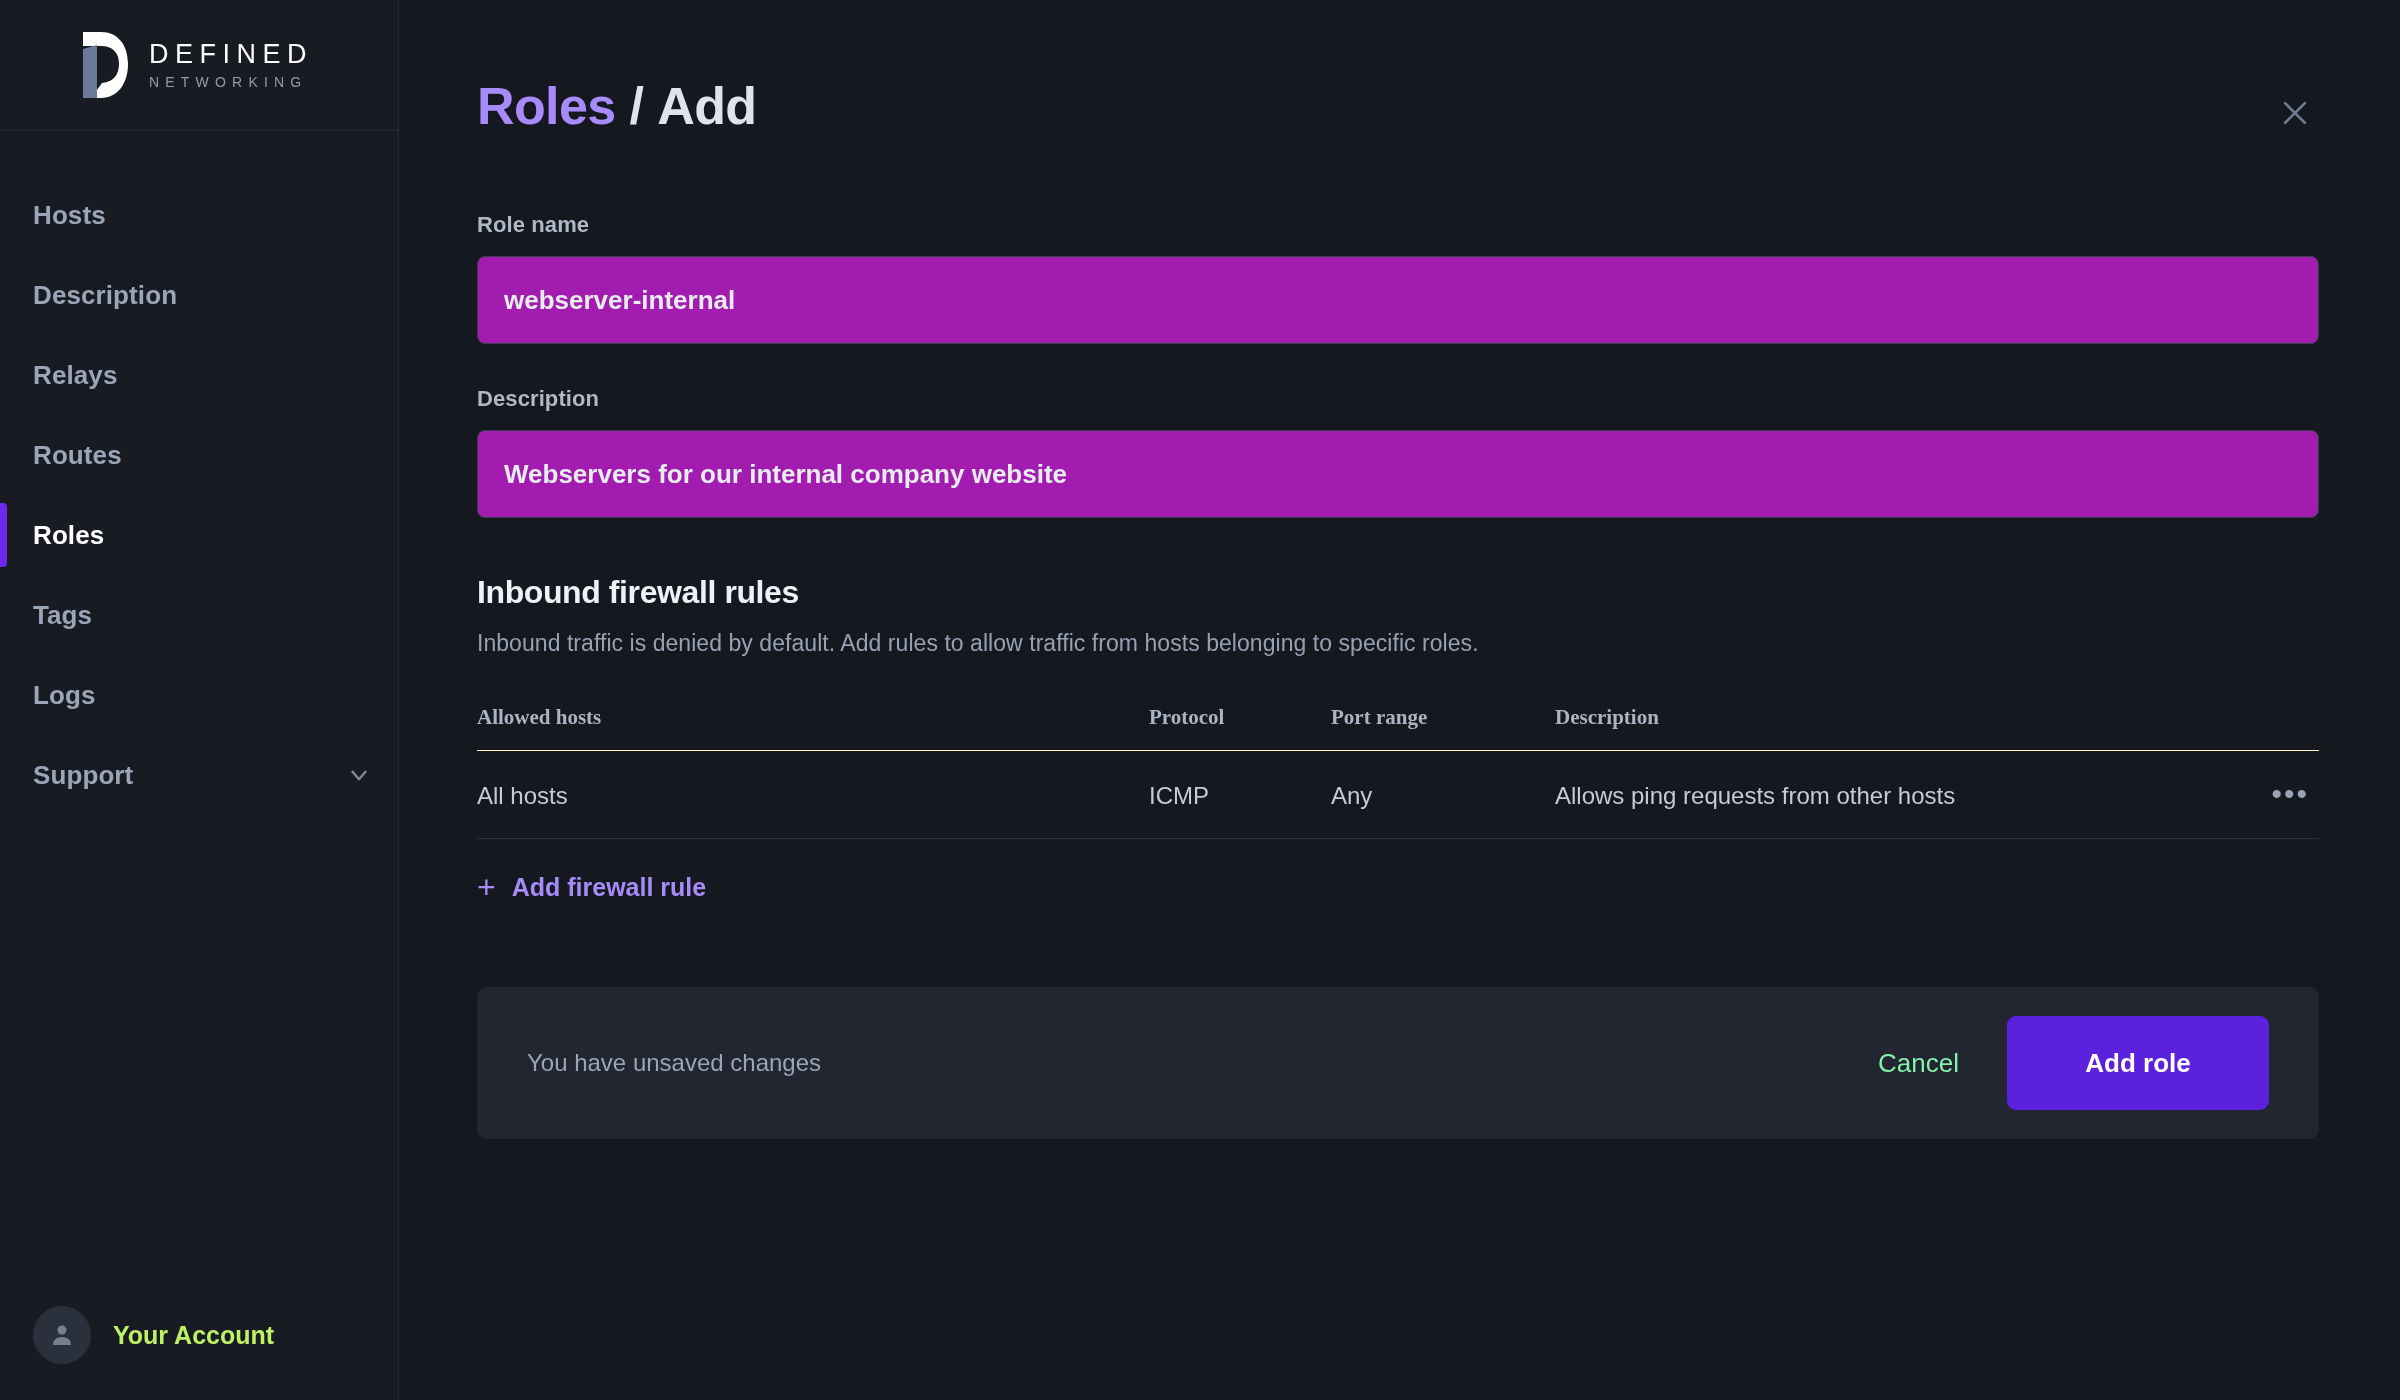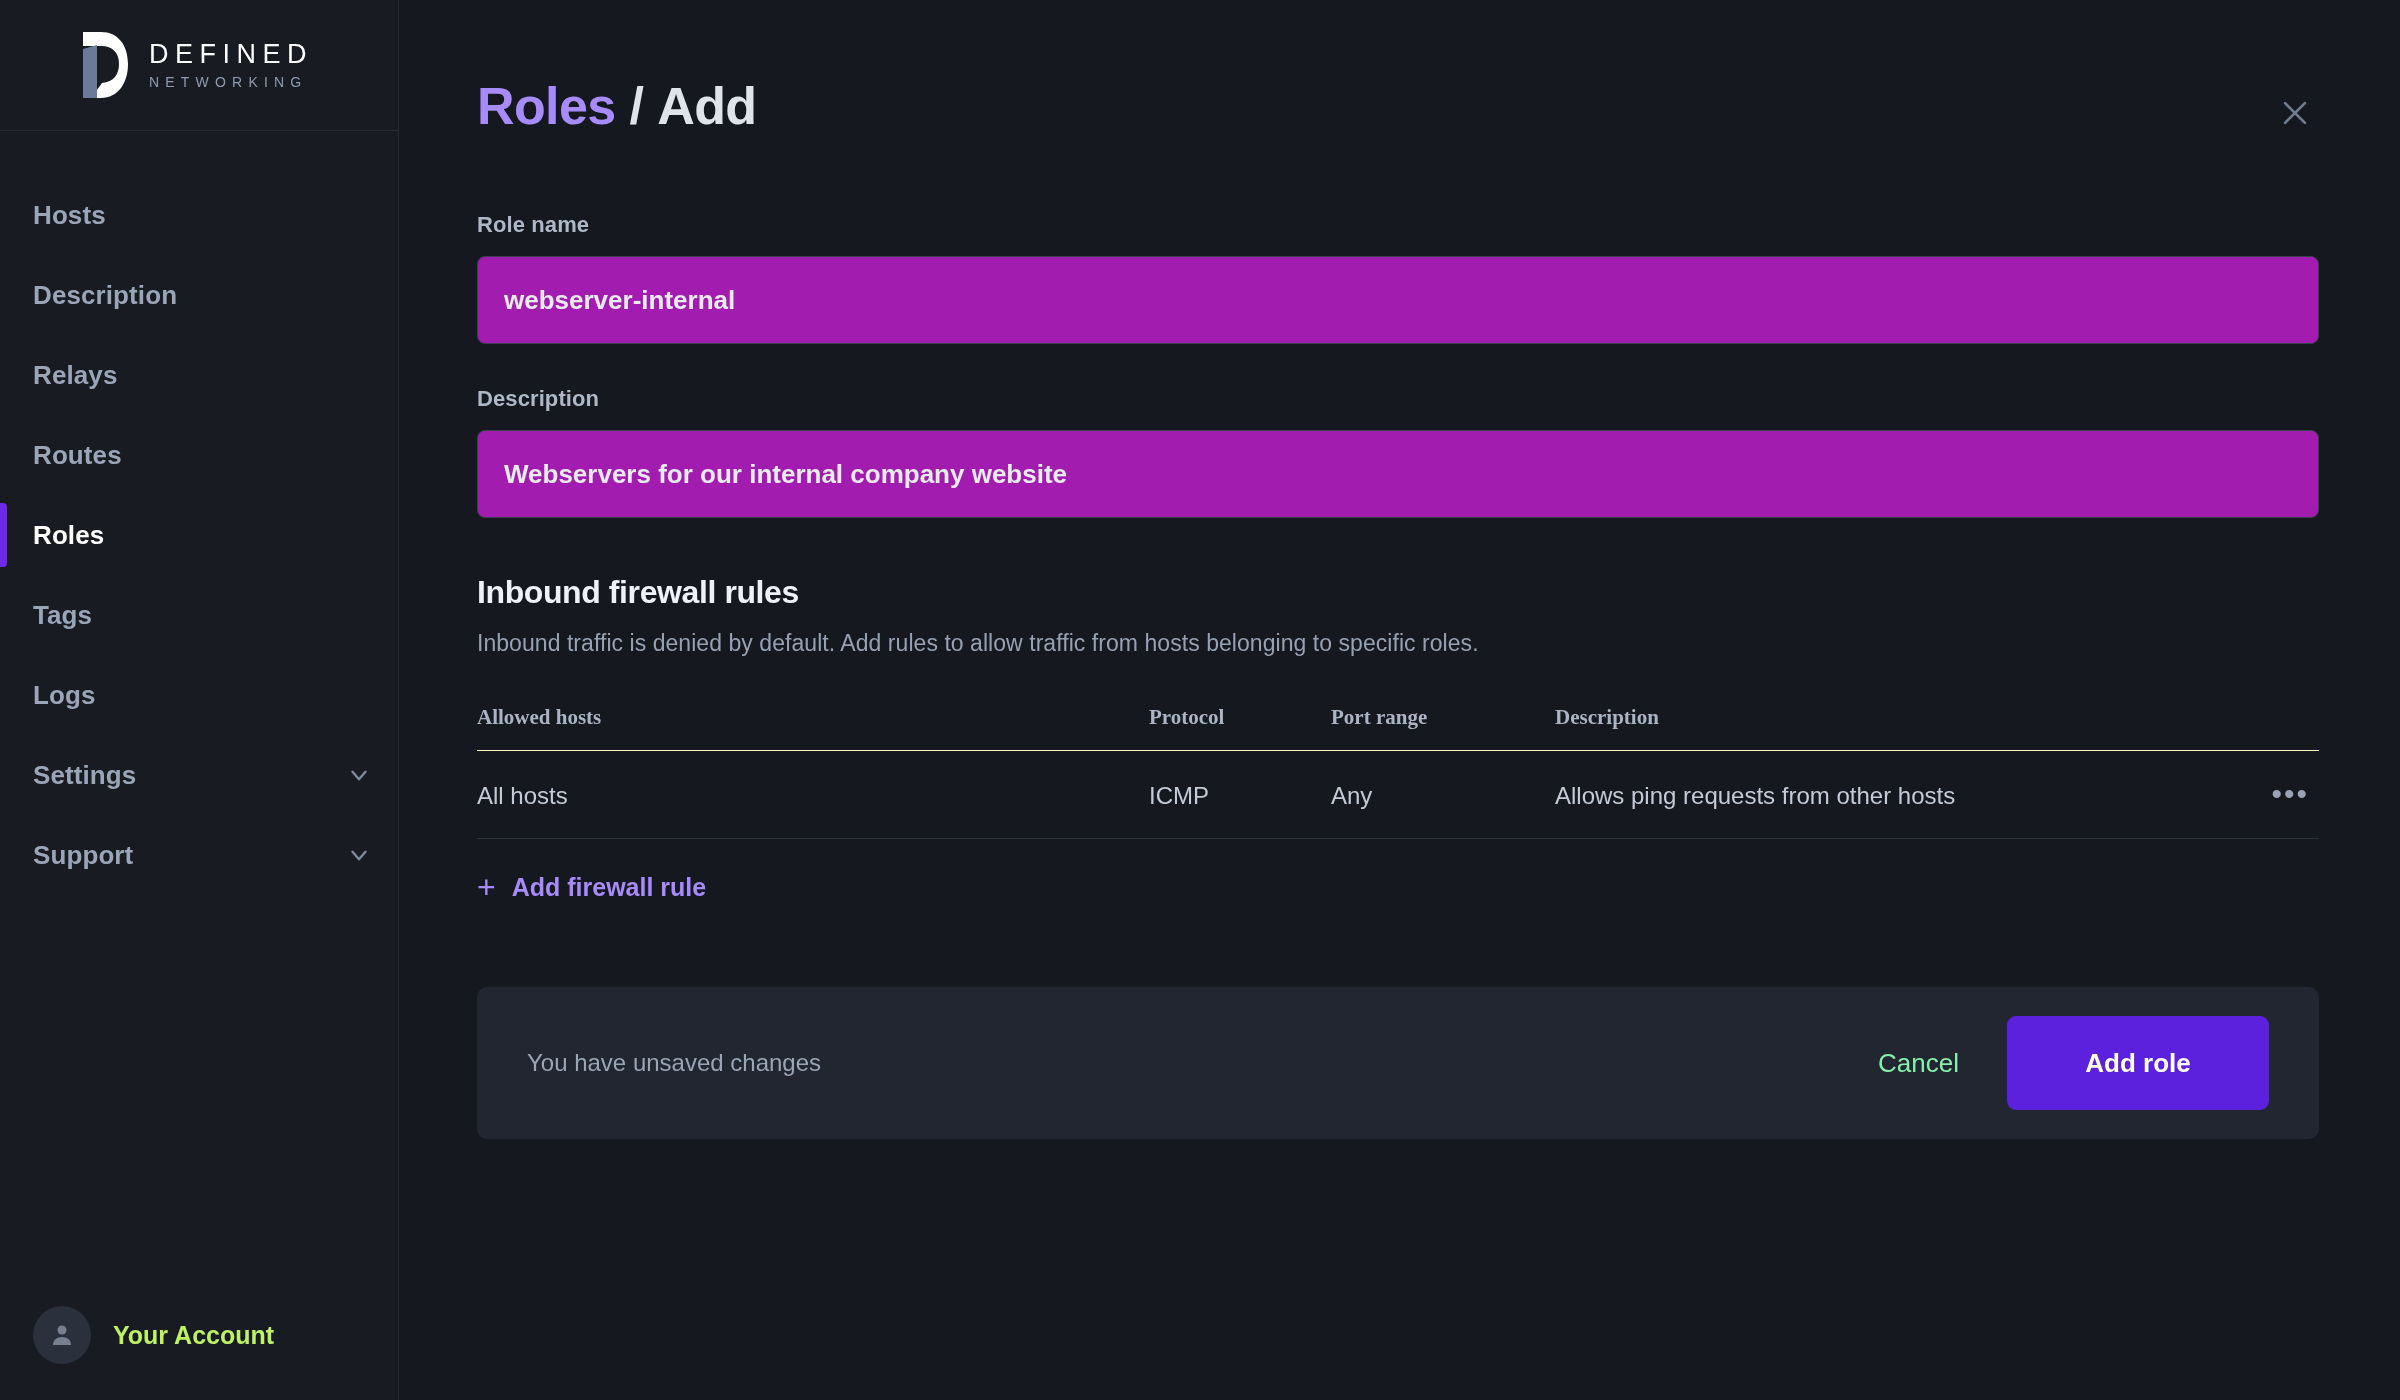"Settings" div.nav-item { html: <div> <span>Settings</span> <span> <svg> <polyline></polyline> </svg> </span> </div> -> none }
